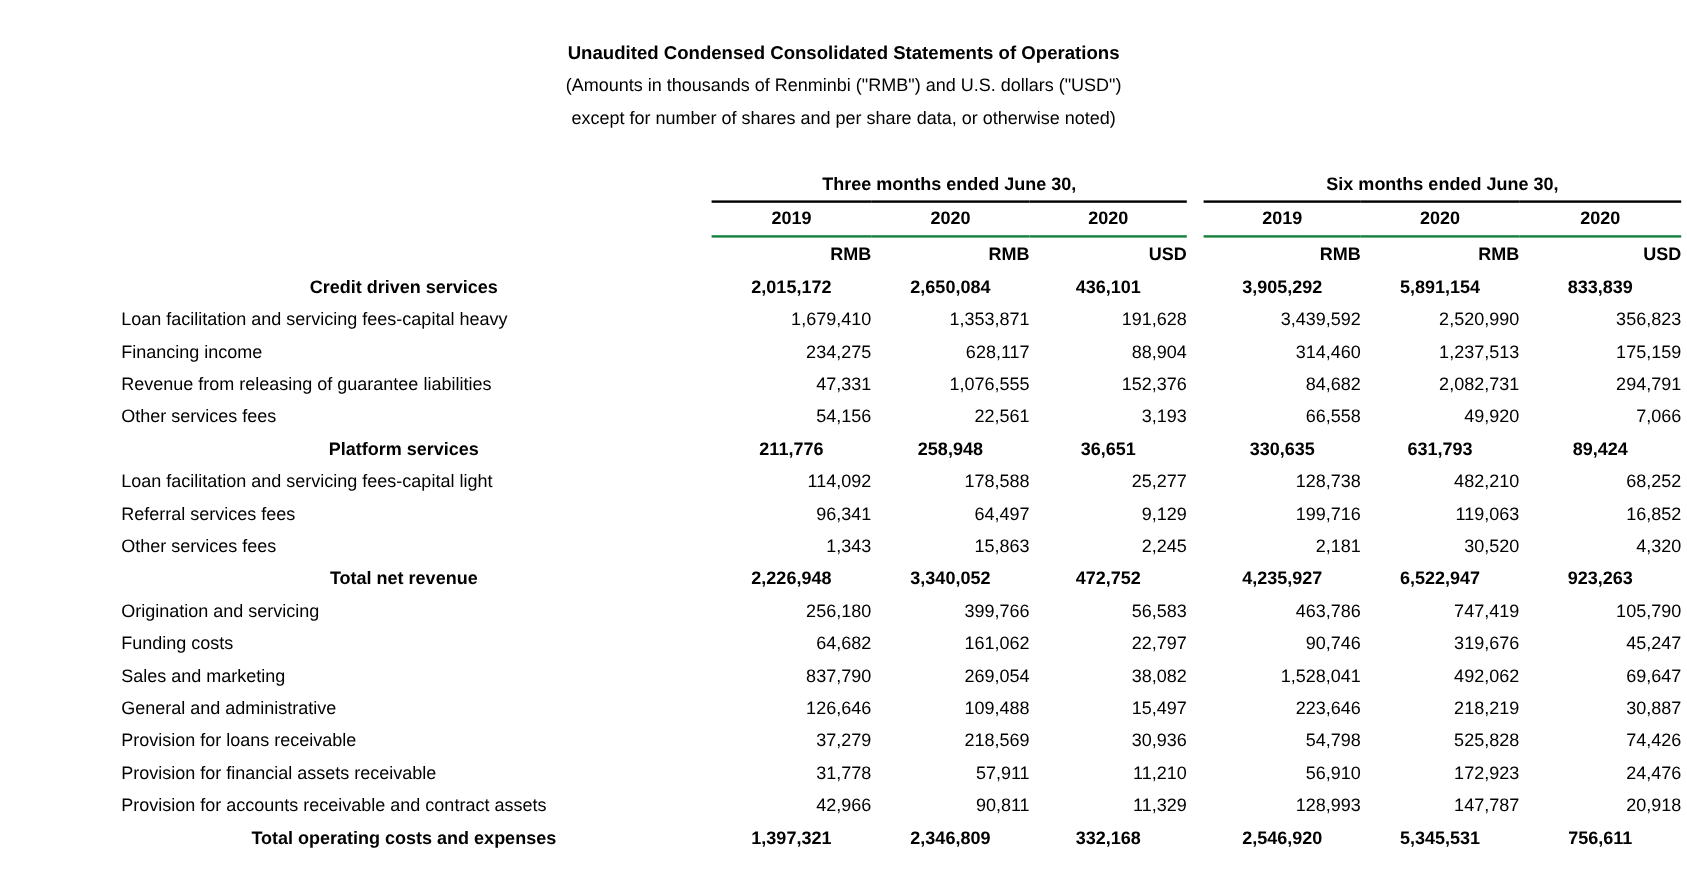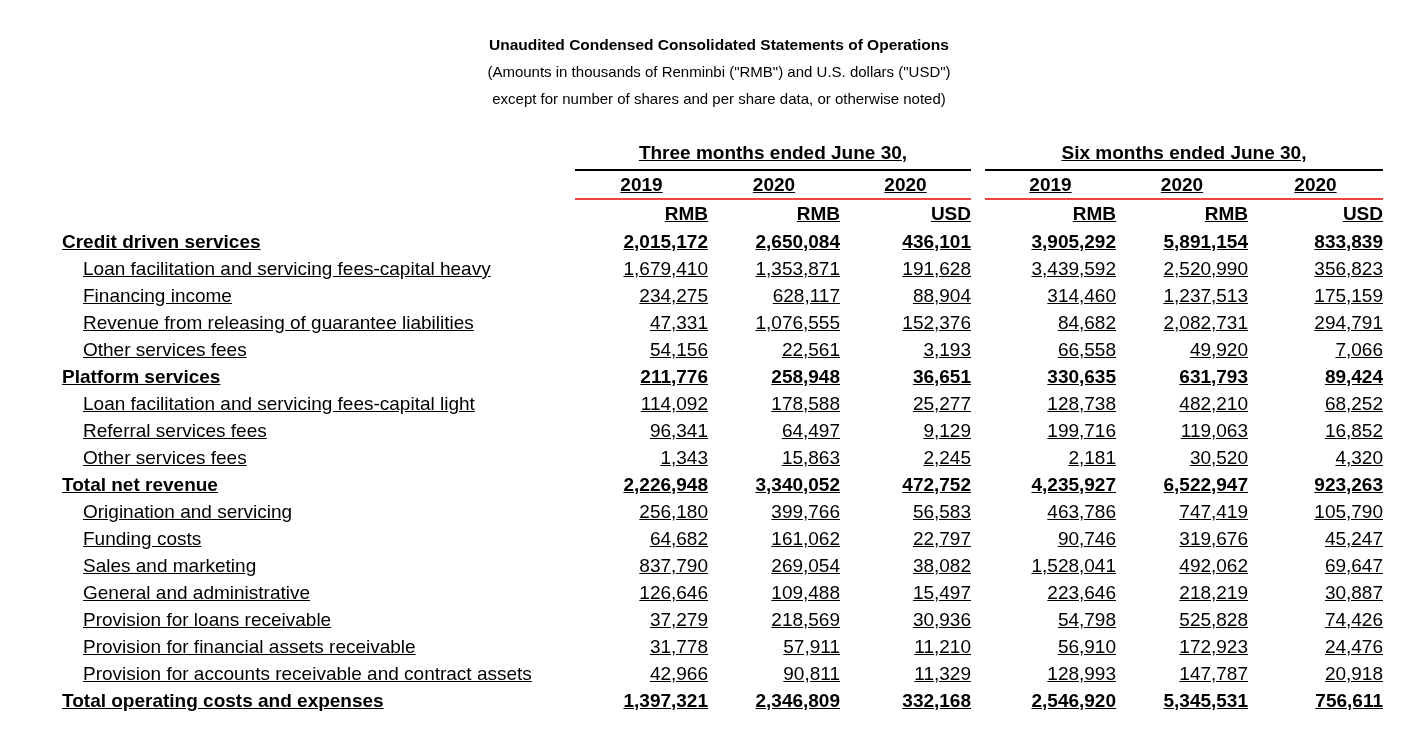"Unaudited Condensed Consolidated" .title-block { left: 36px -> 20px }
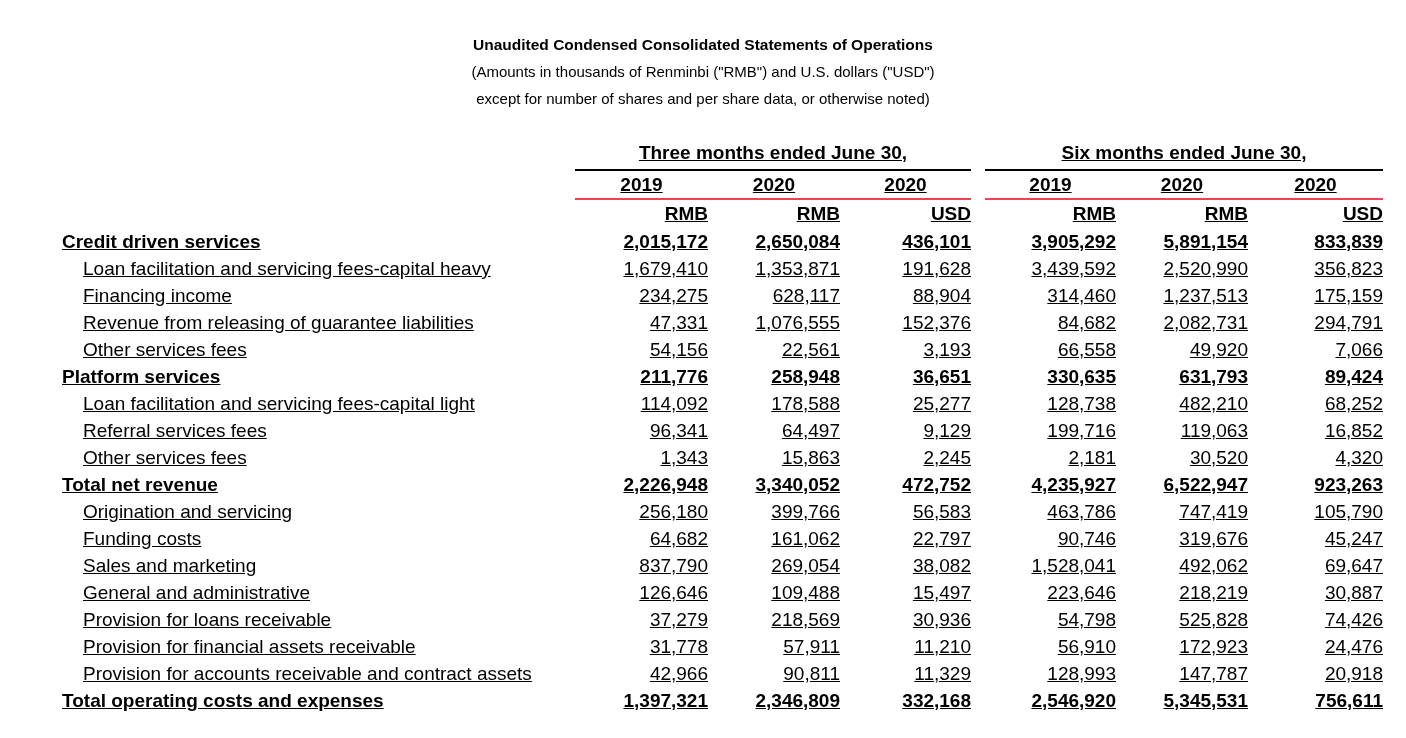"Three months ended June 30," .fin-table { font-size: 19px -> 15px; left: 62px -> 80px; text-decoration: underline -> none }
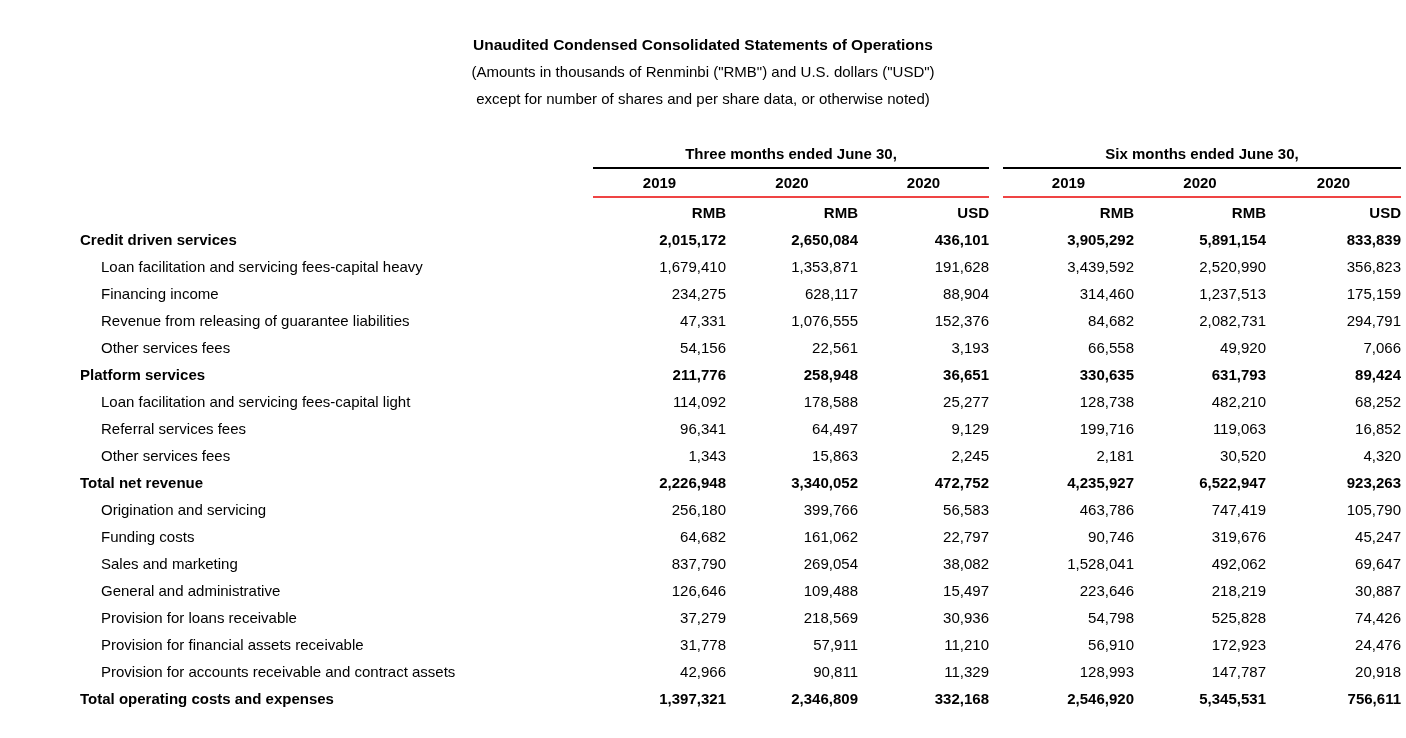"2019" .year-row th { border-bottom: 2px solid #ef4444 -> 2px solid #15803d }
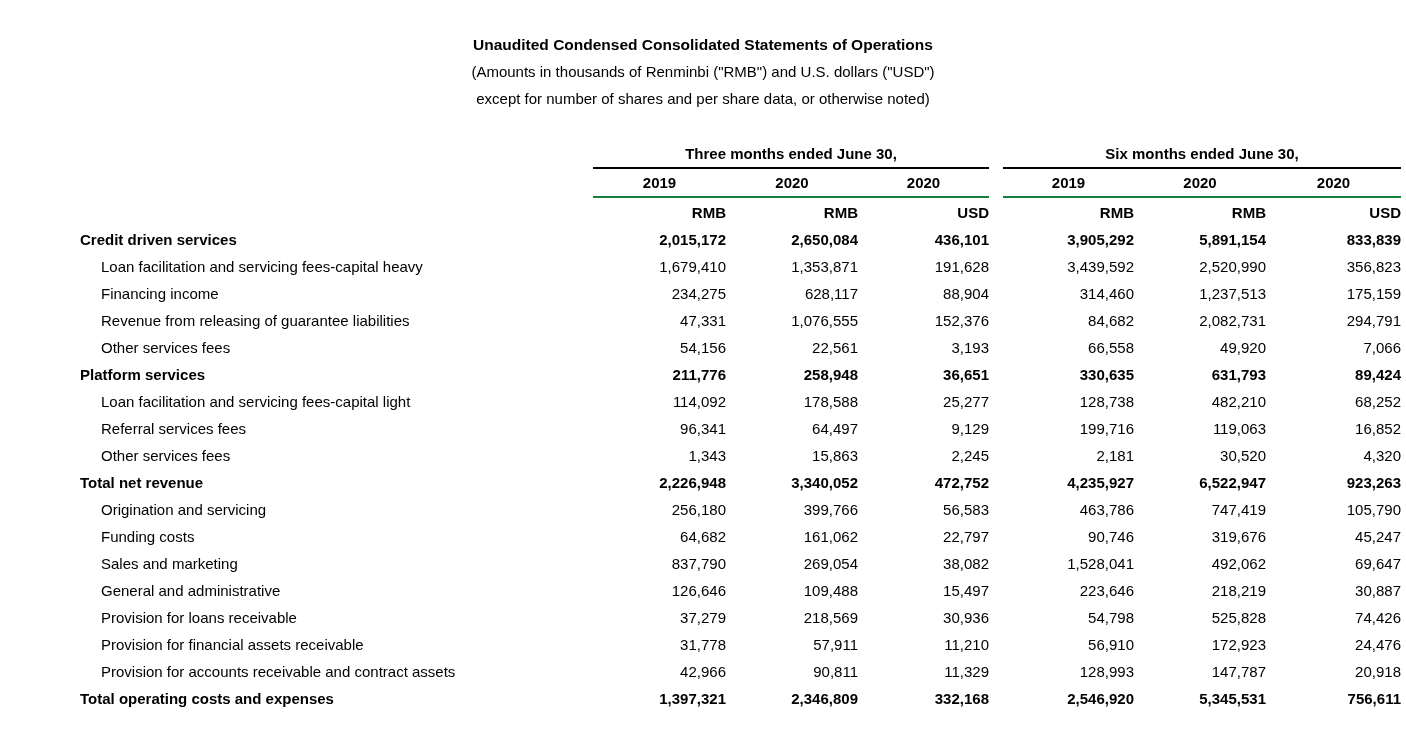"Credit driven services" tr.row-bold td { text-align: none -> center }
